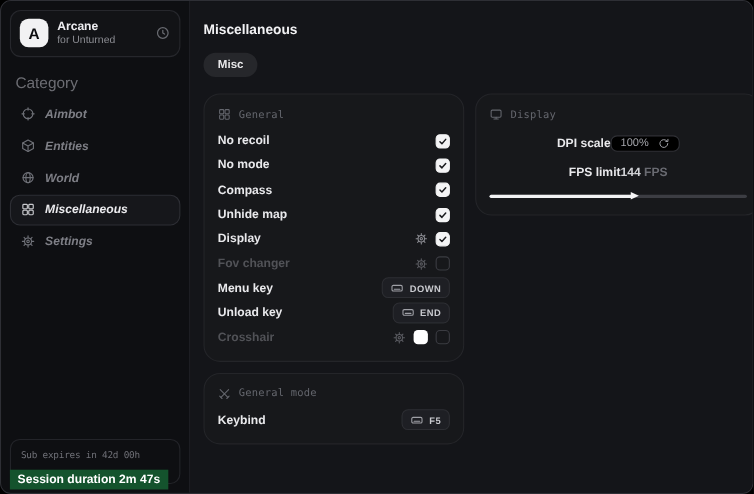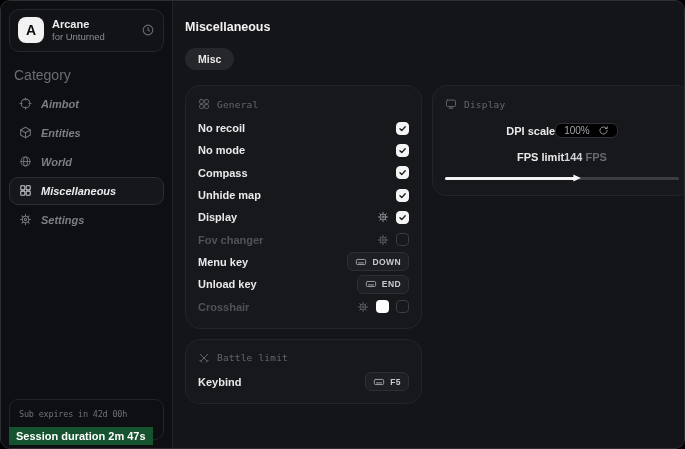"Battle limit" span { text: Battle limit -> General mode }
